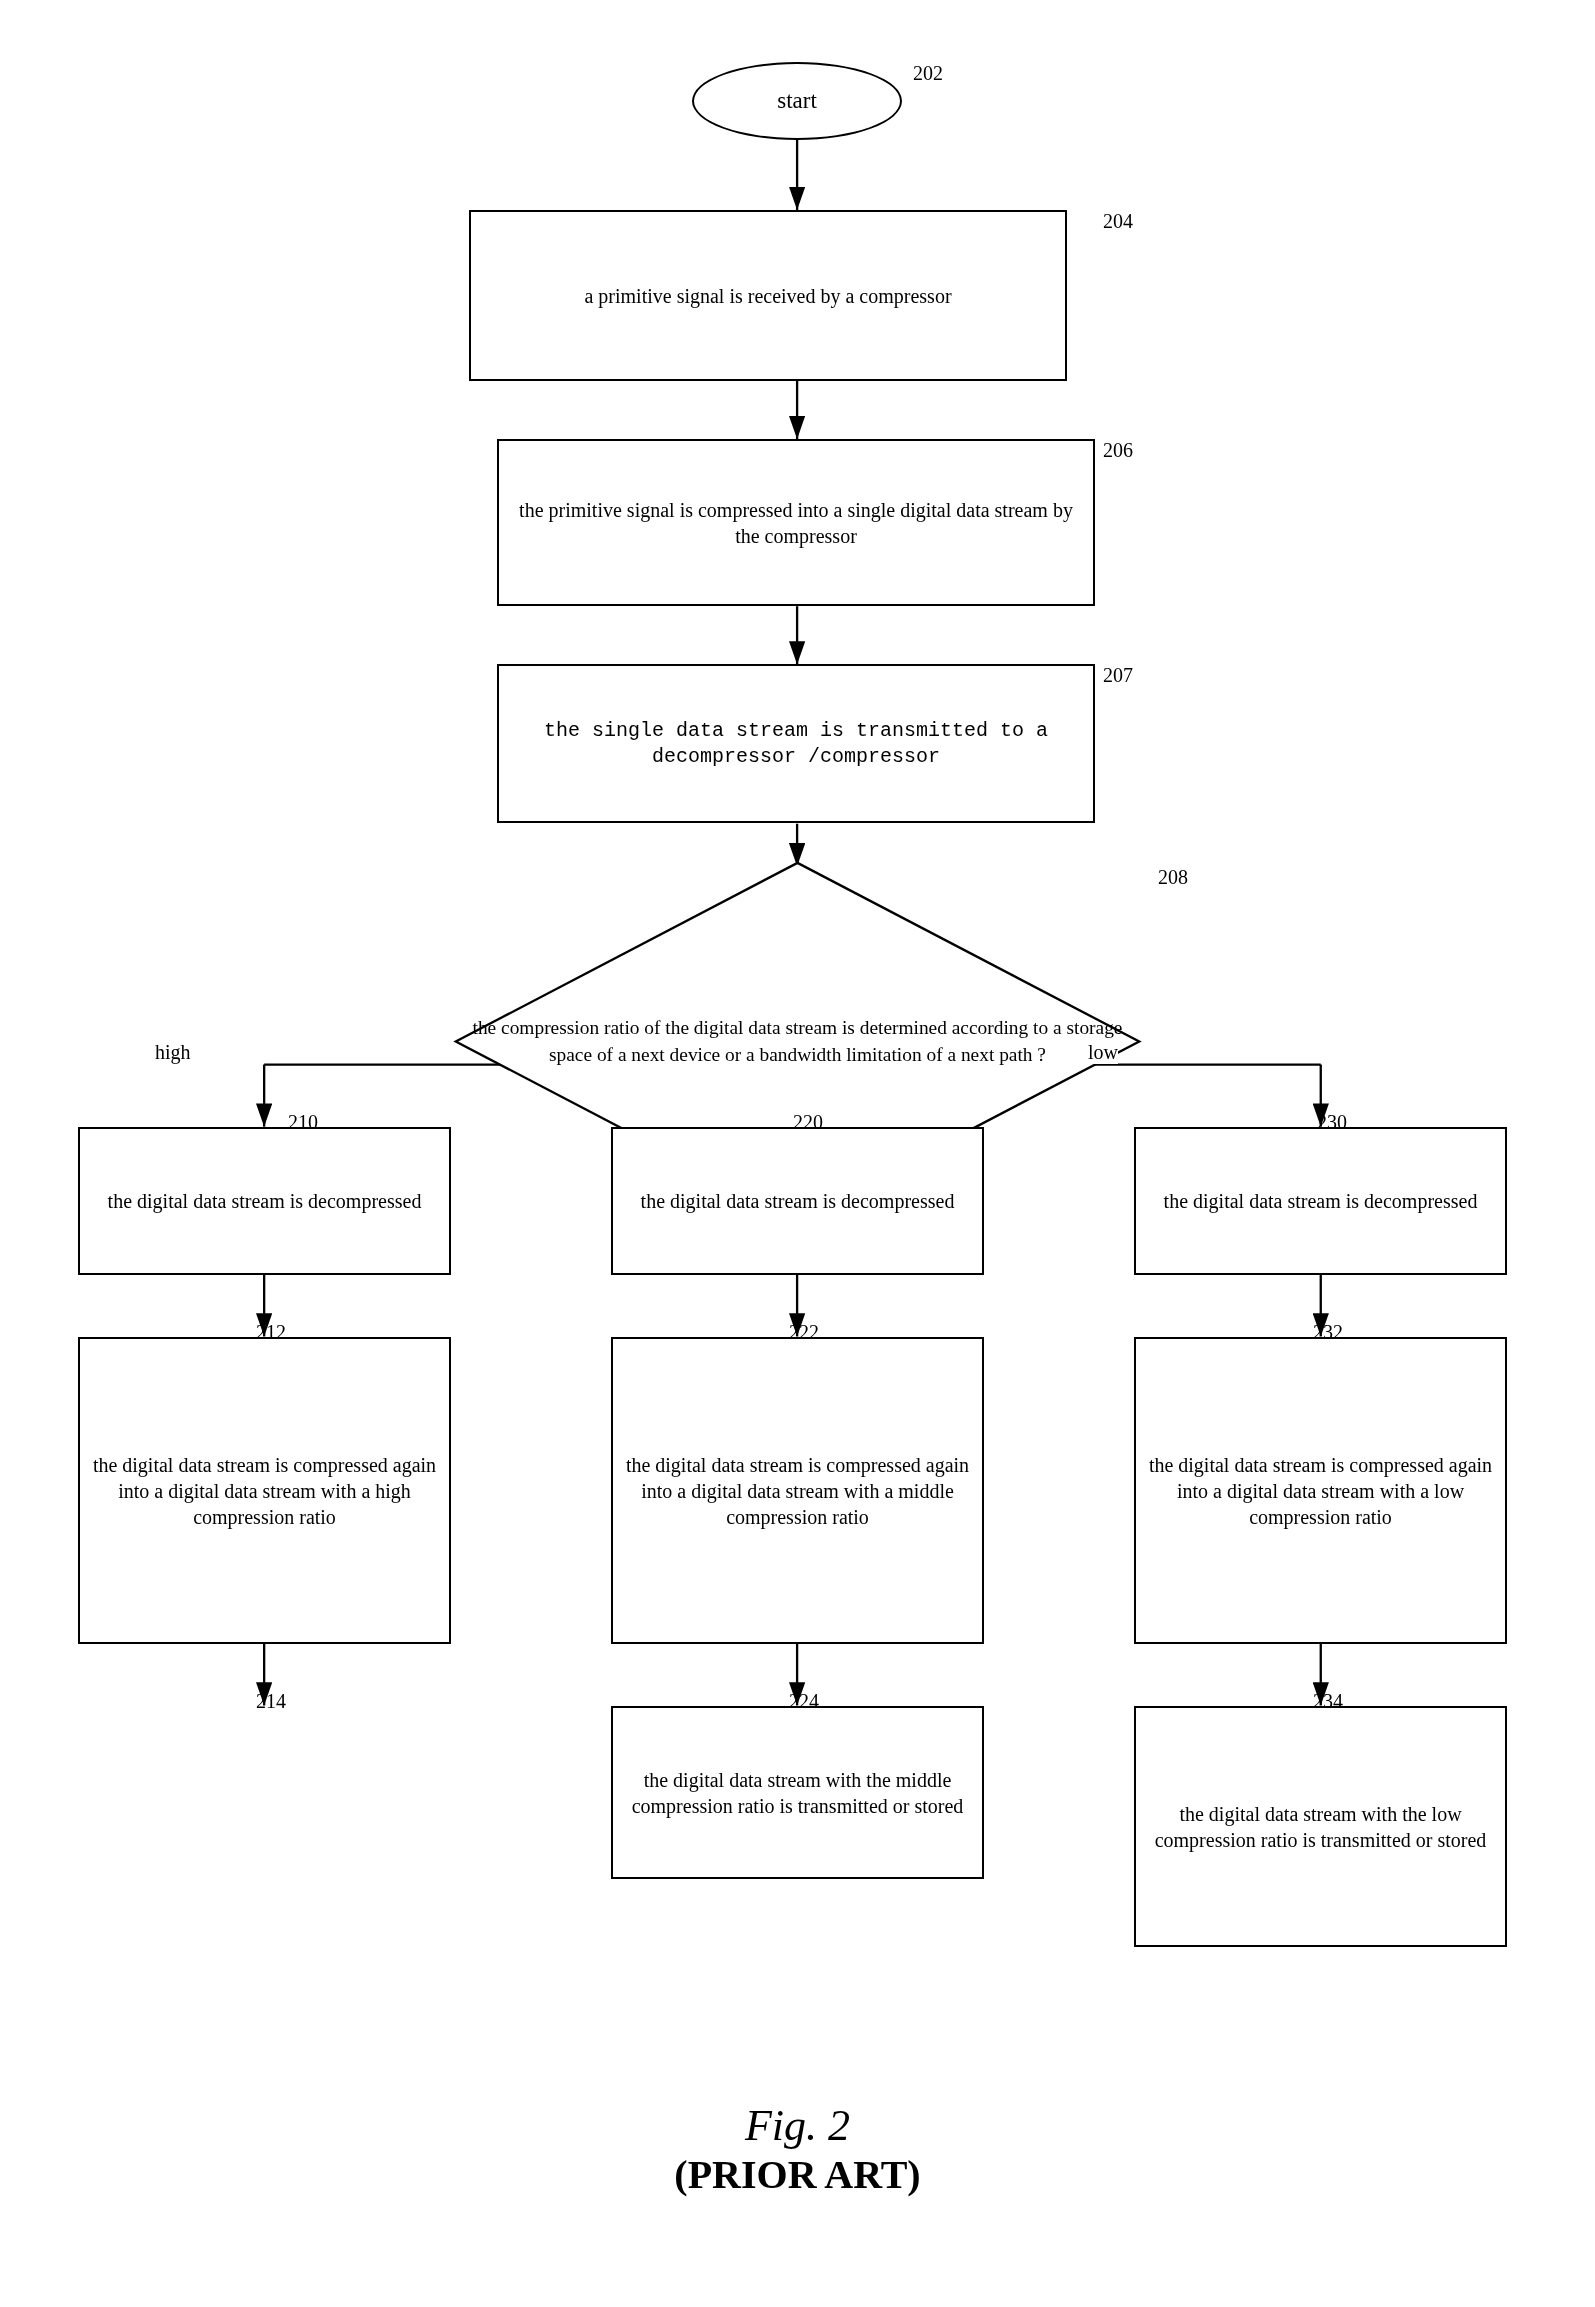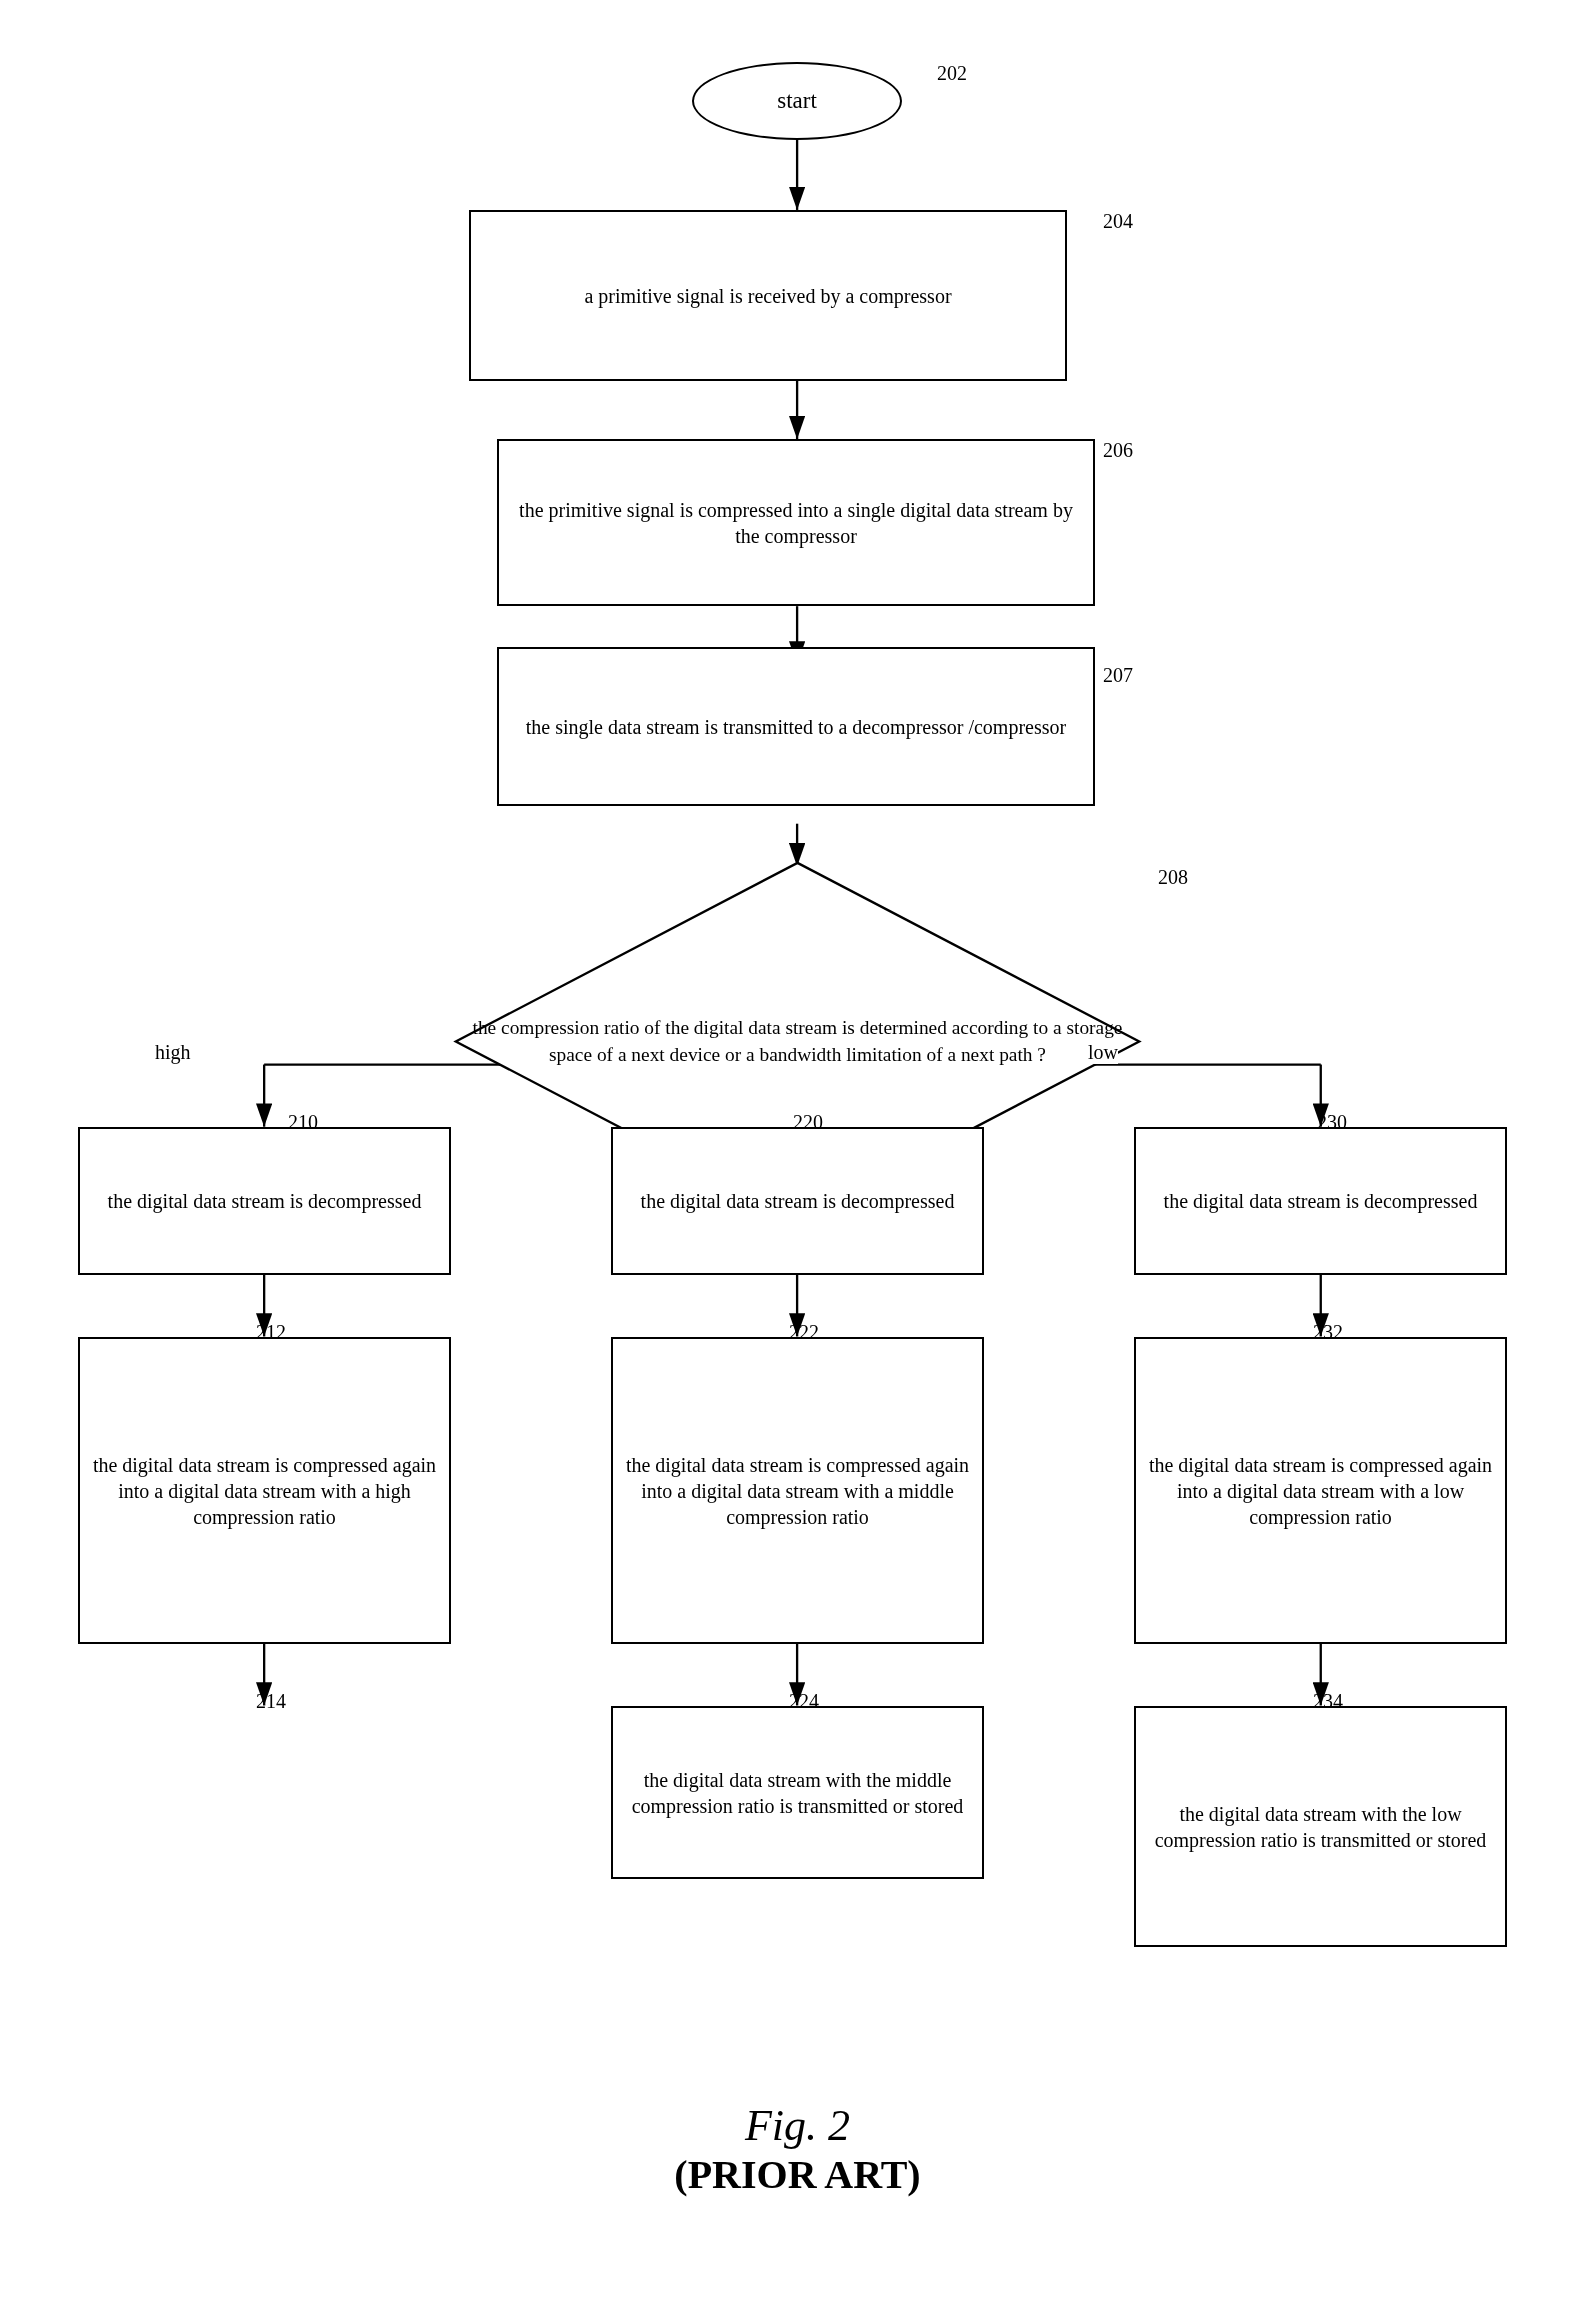"202" div.fc-num { margin-left: 24px -> none }
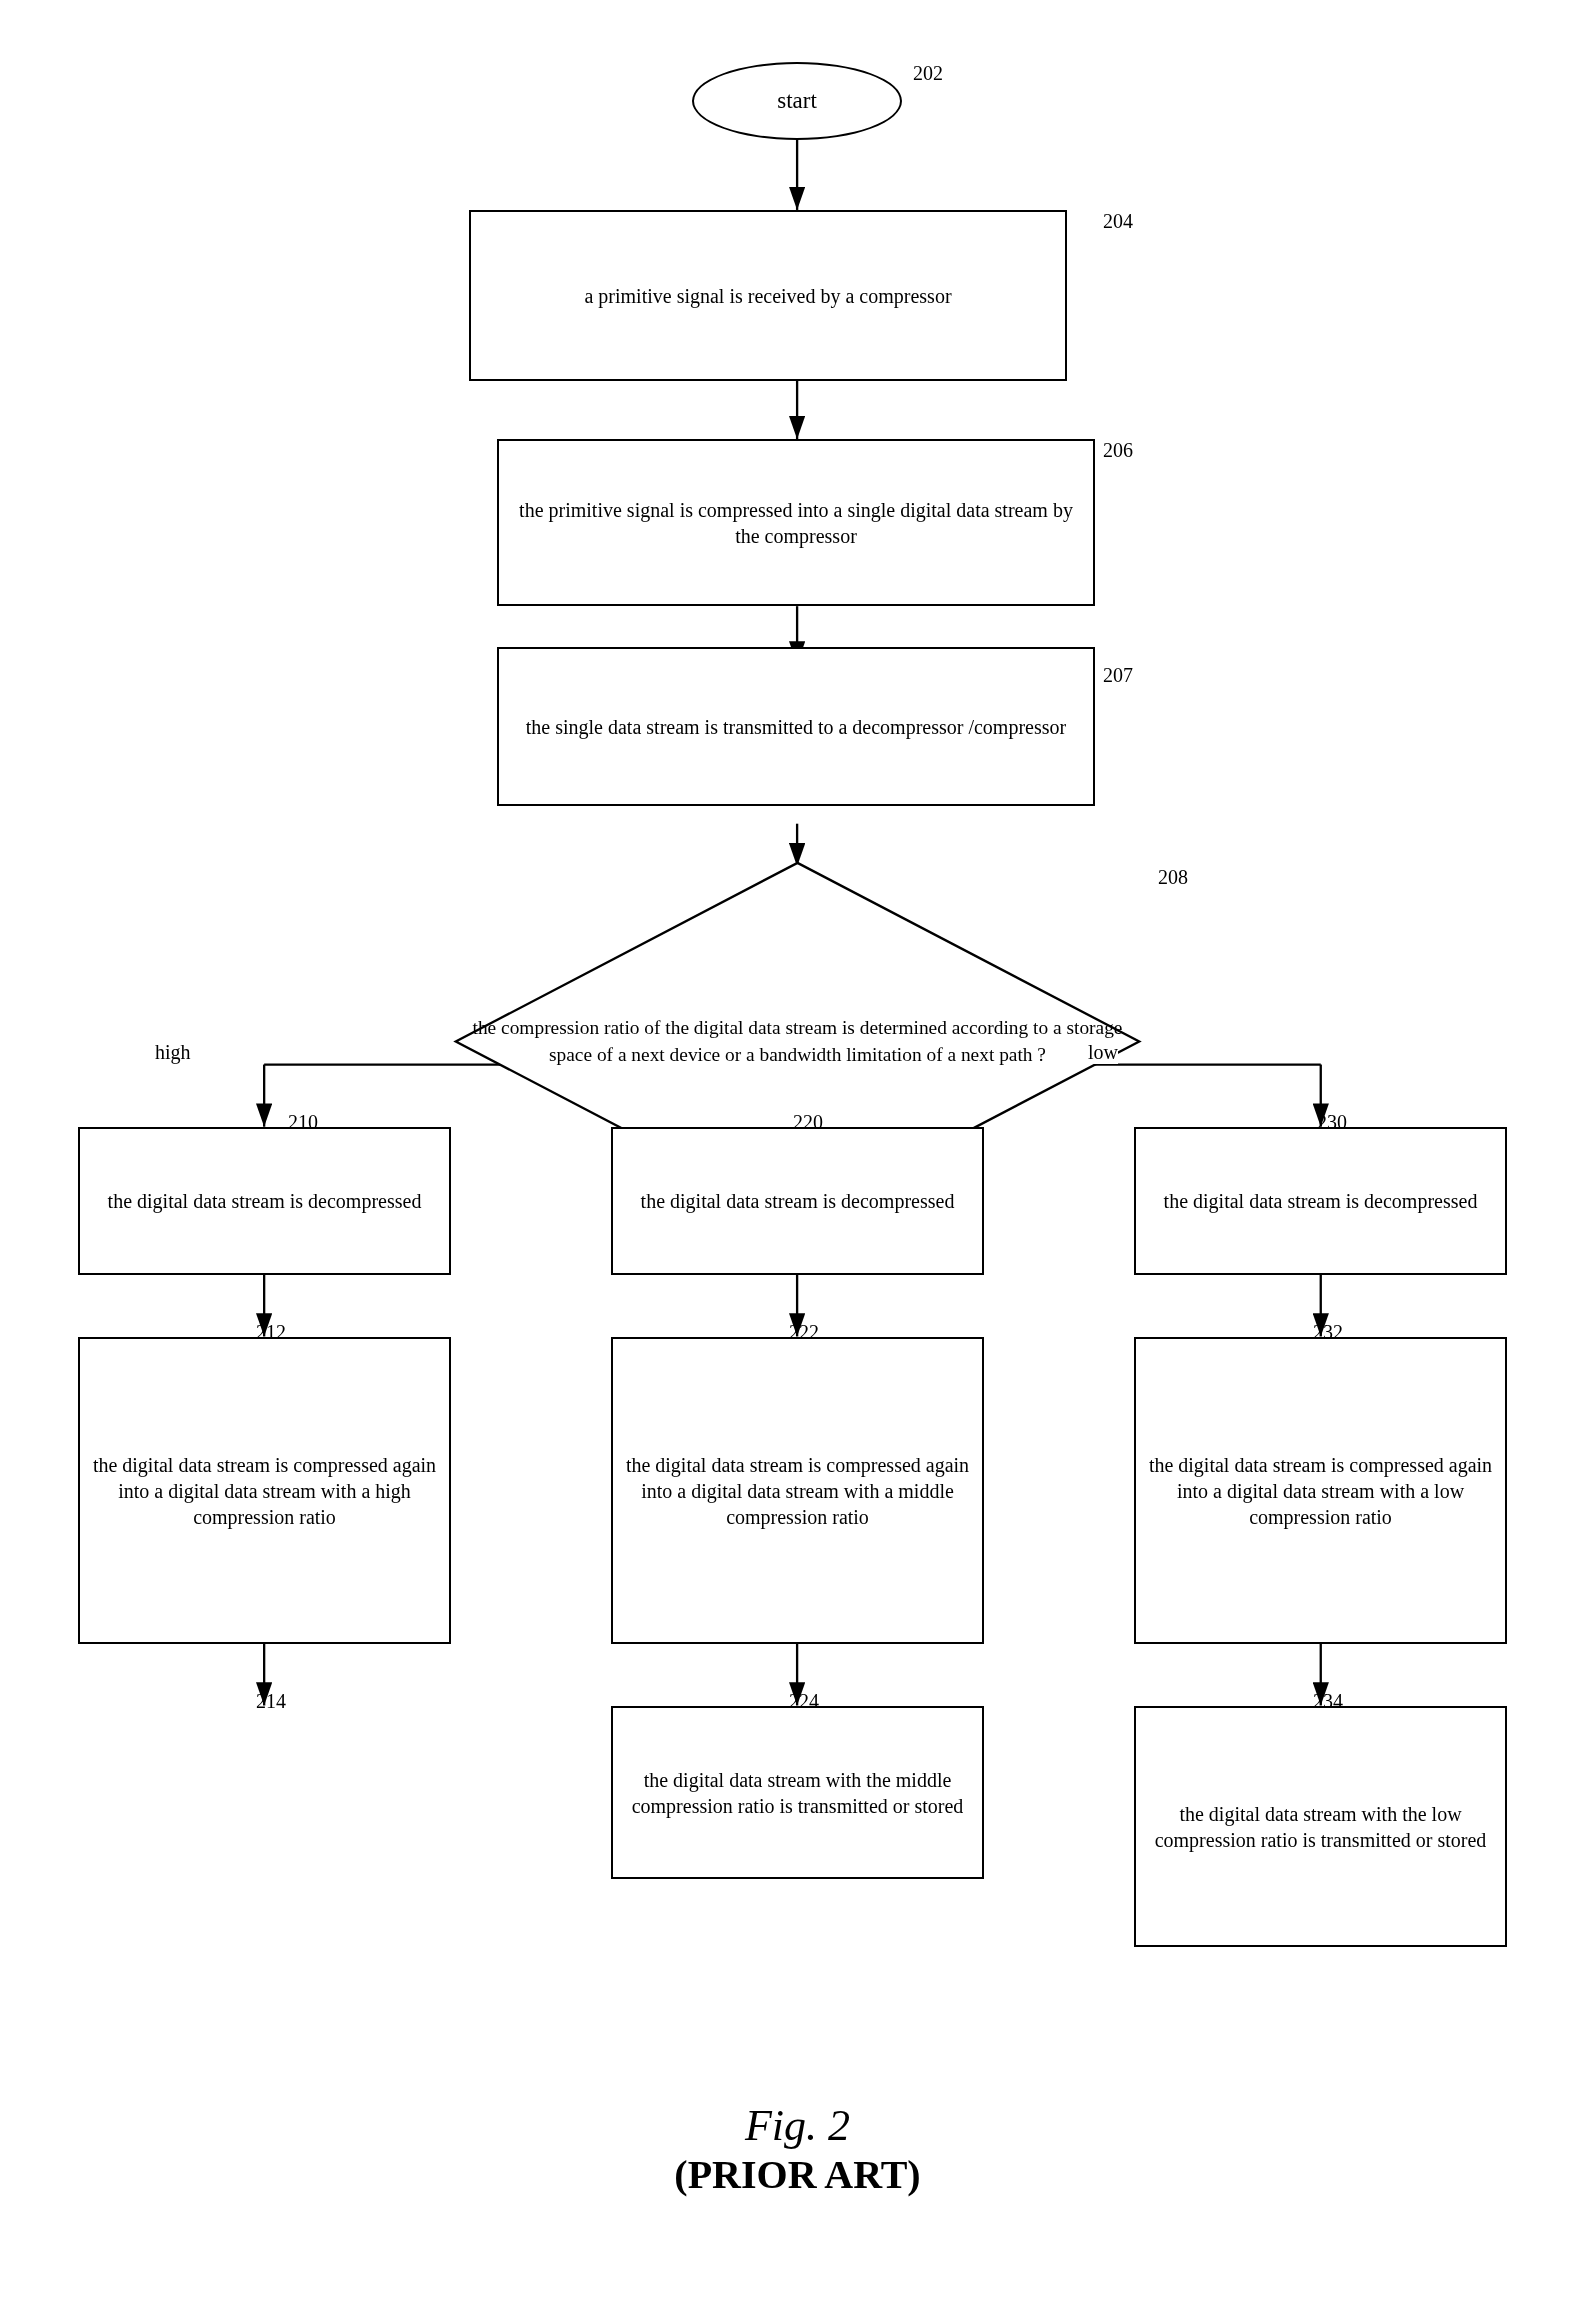"the single data stream is" div.fc-rect { font-family: none -> Liberation Mono, monospace; top: 647px -> 664px }
